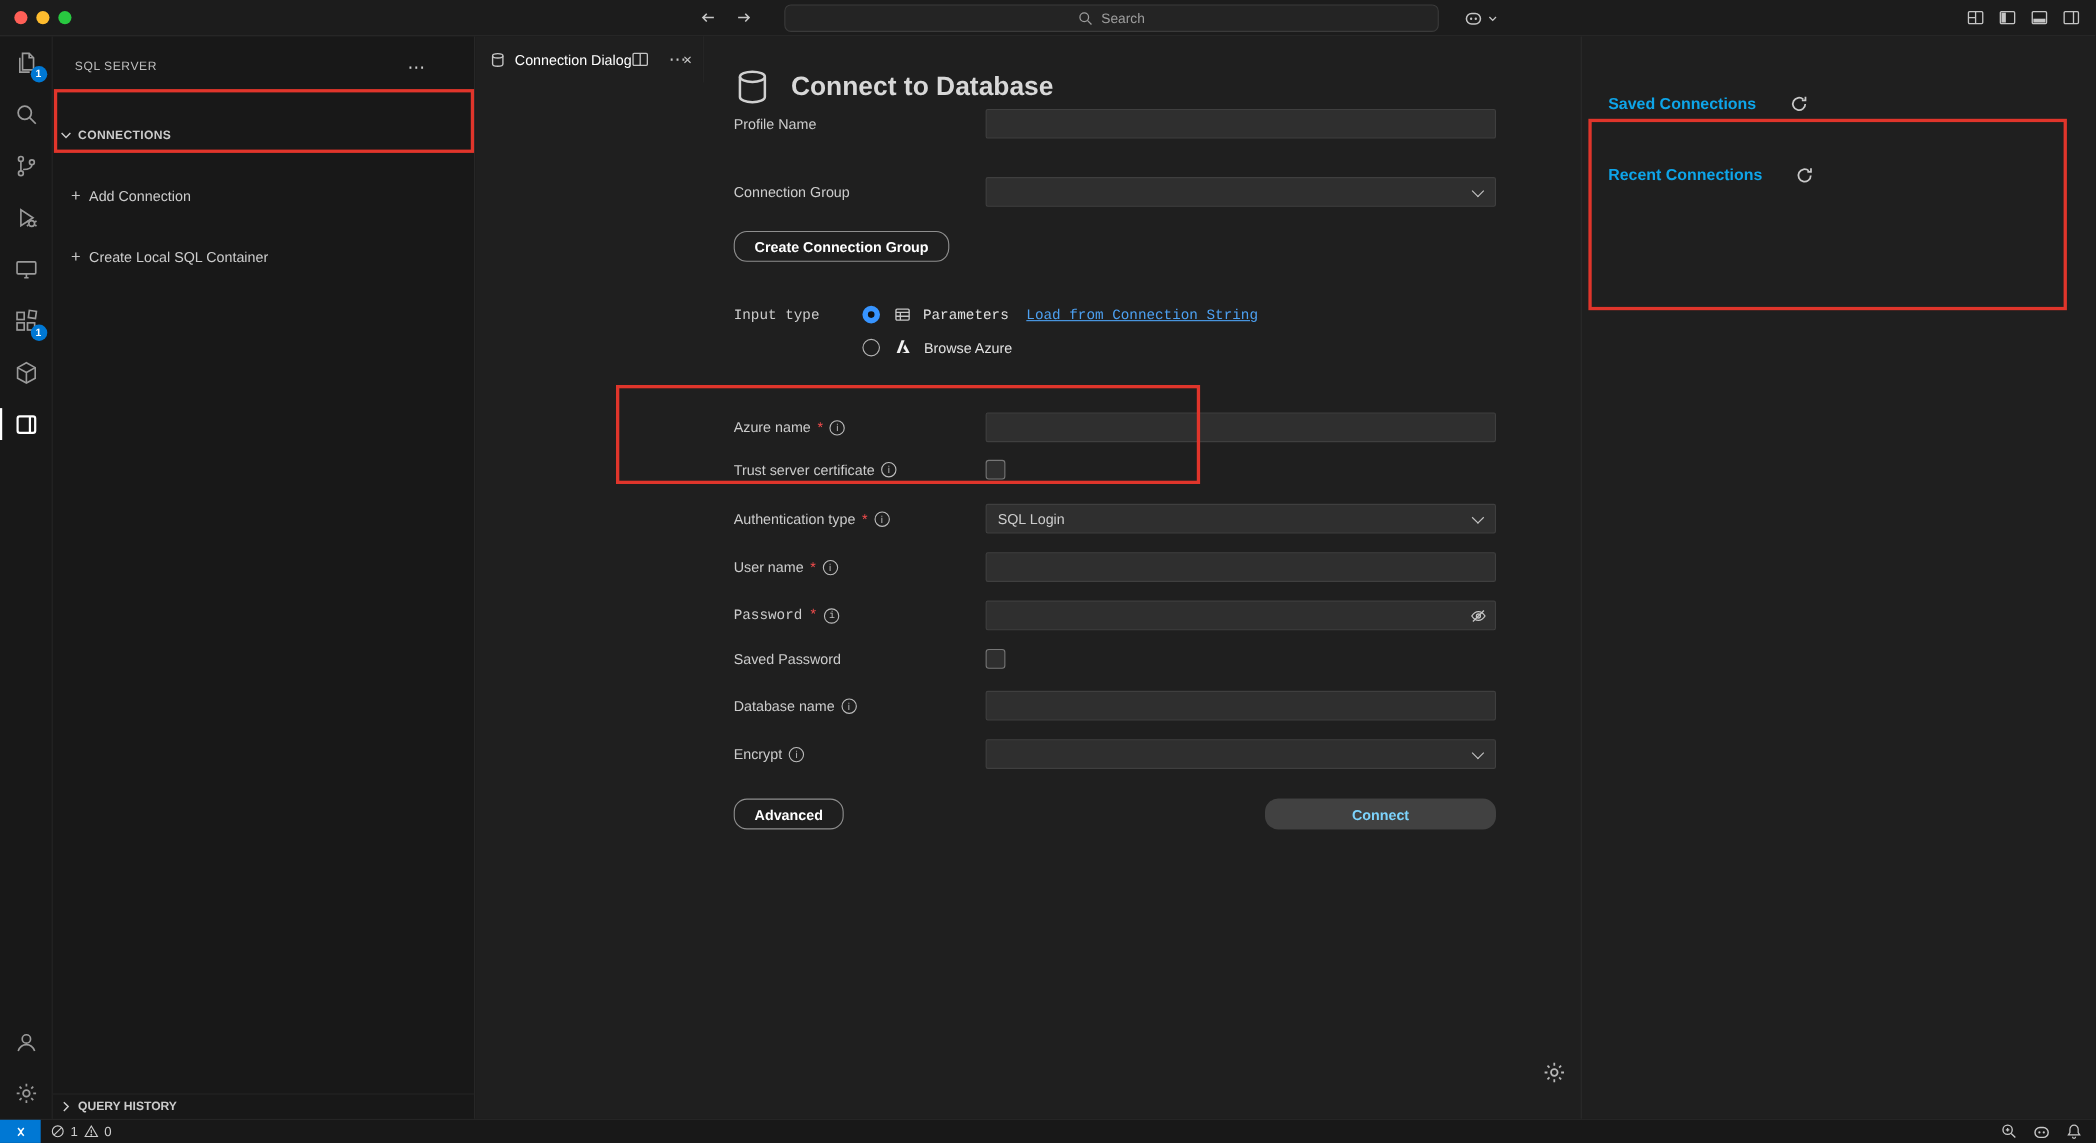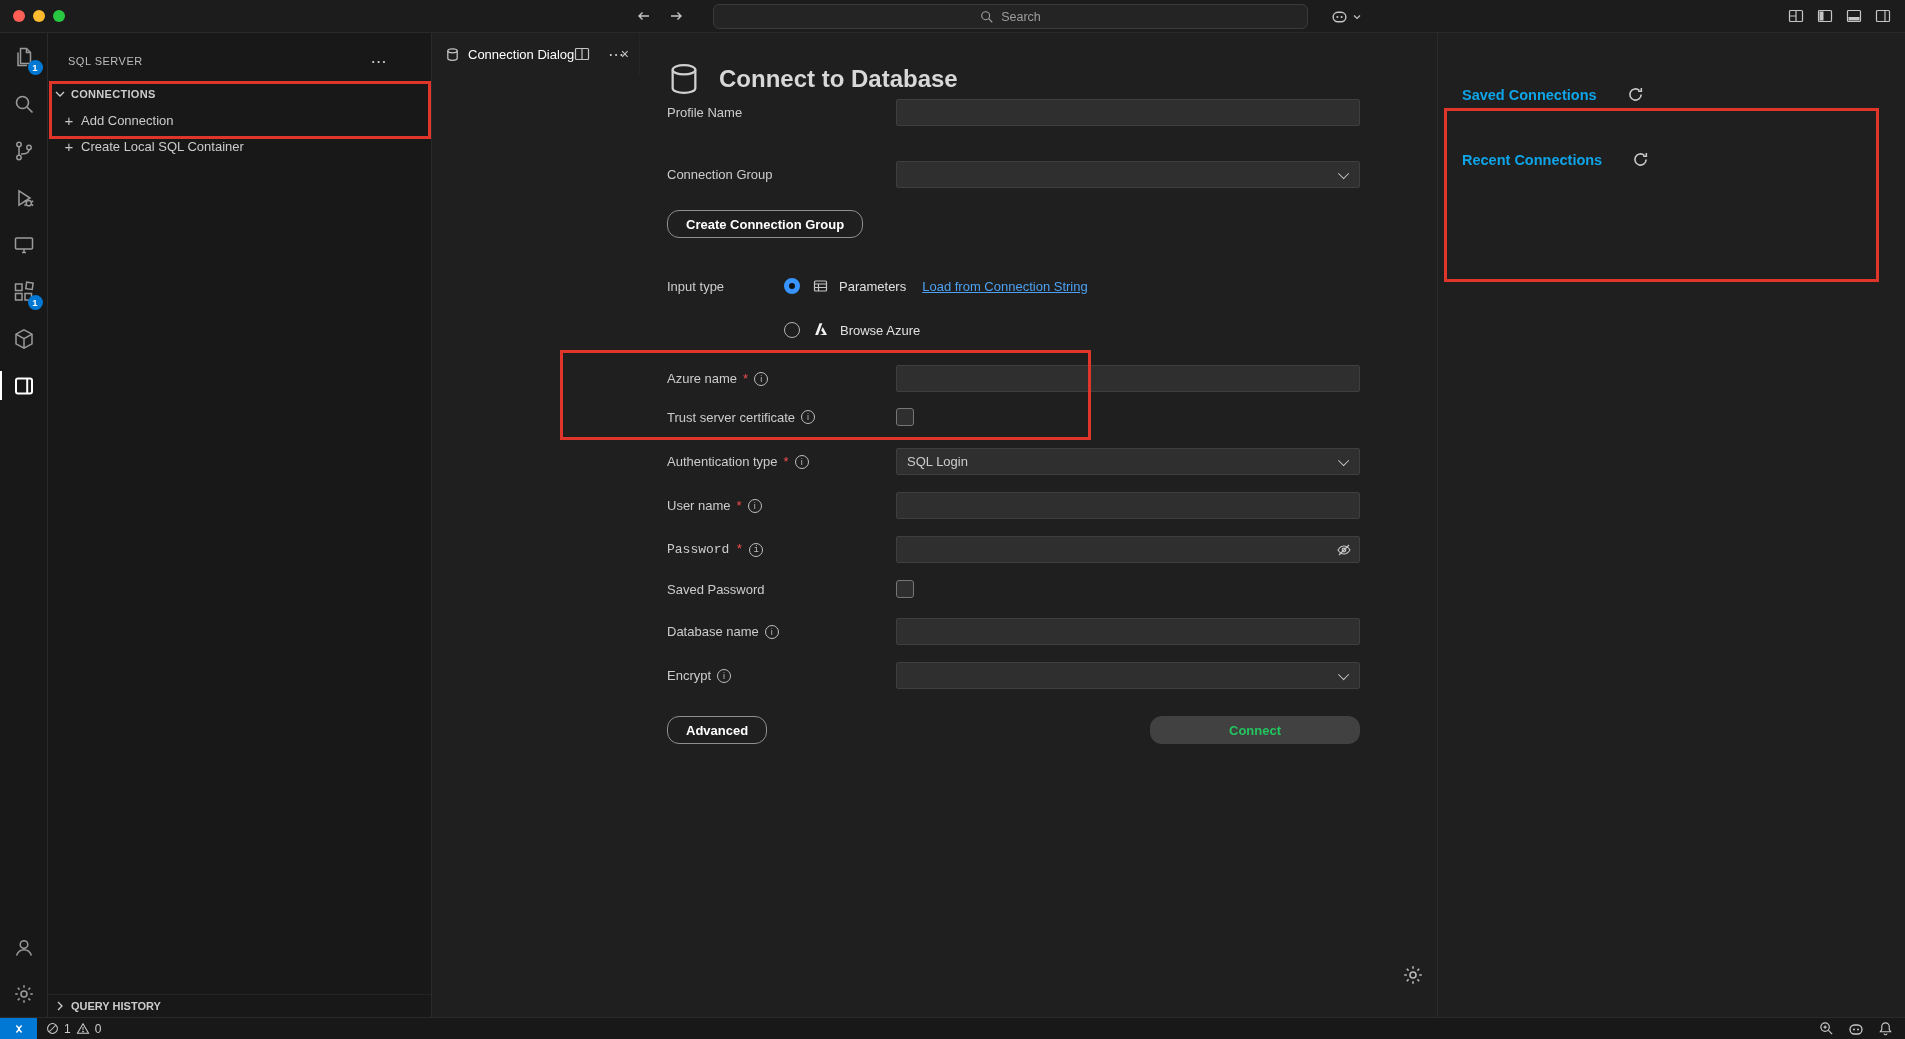"SQL SERVER" .sidebar { gap: none -> 29px }
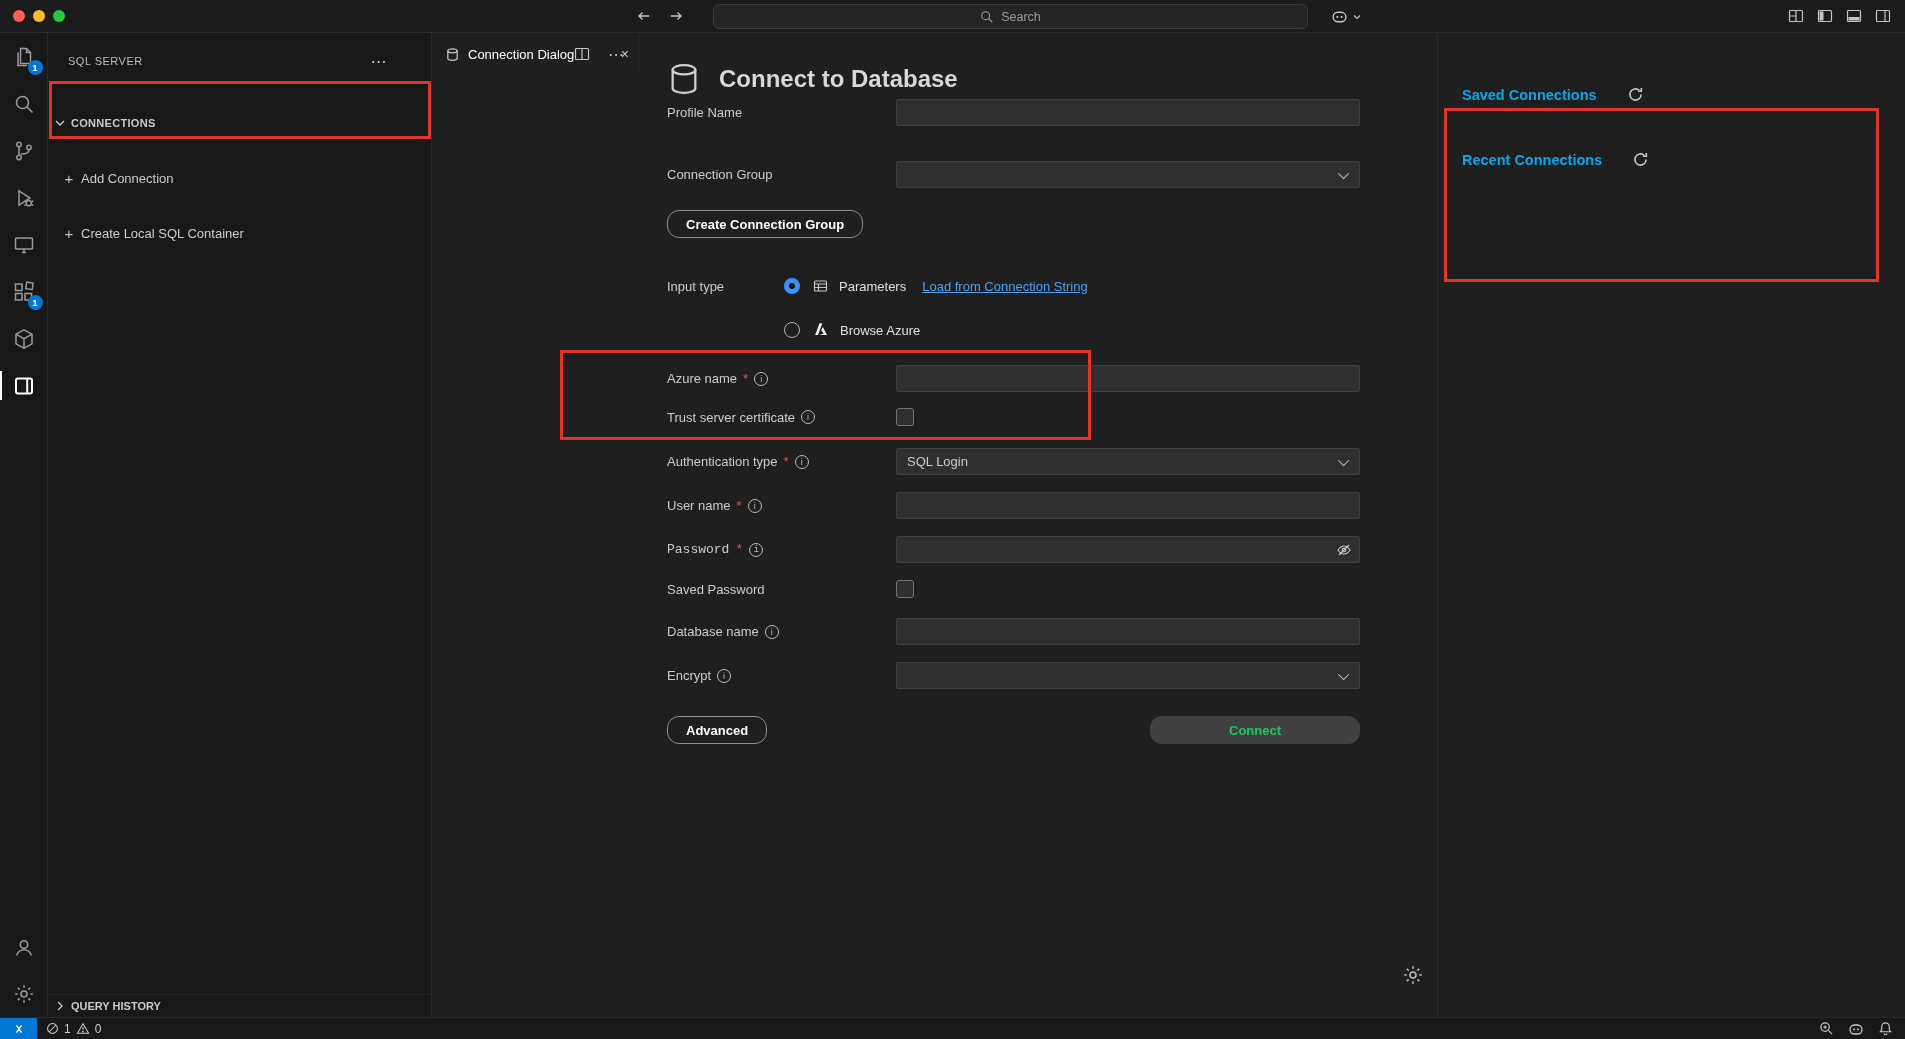"Input type" div.it-row { font-family: none -> Liberation Mono, monospace; margin-bottom: 14px -> none }
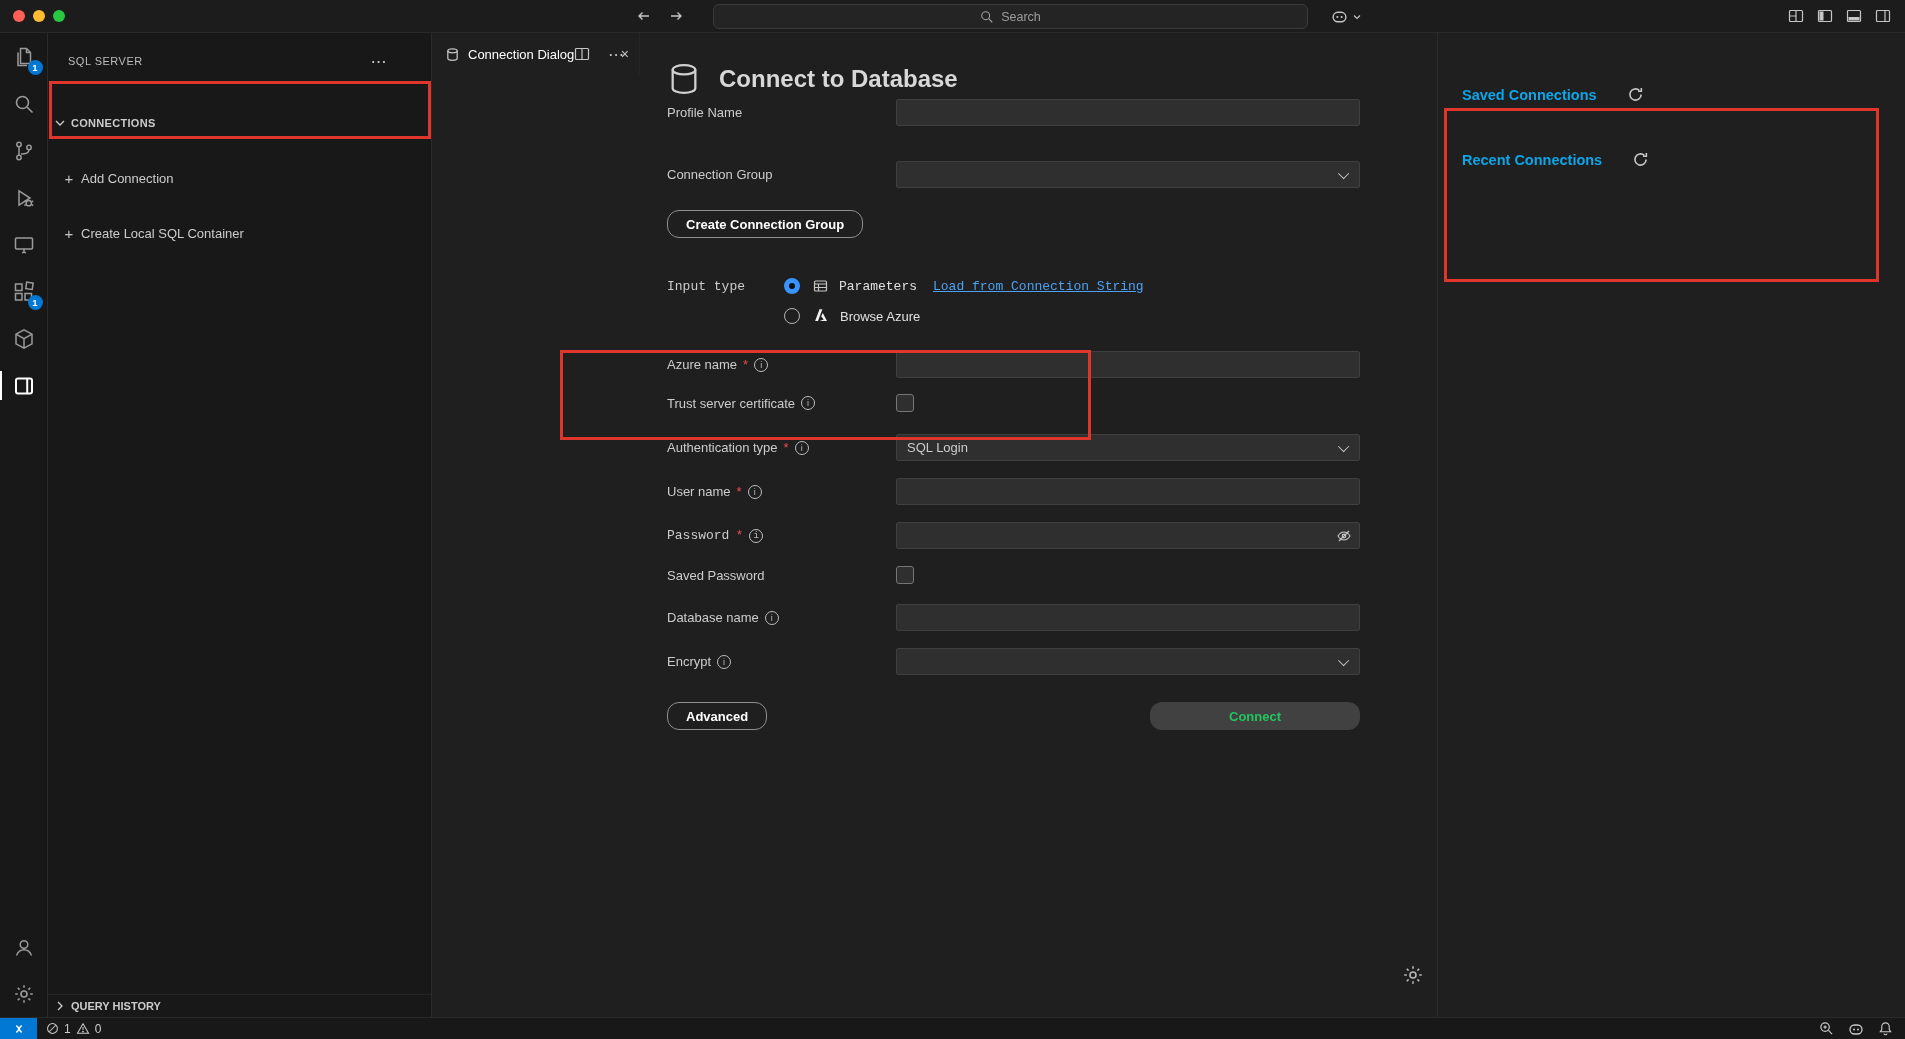"Browse Azure" div.it-row { margin-bottom: 20px -> 44px }
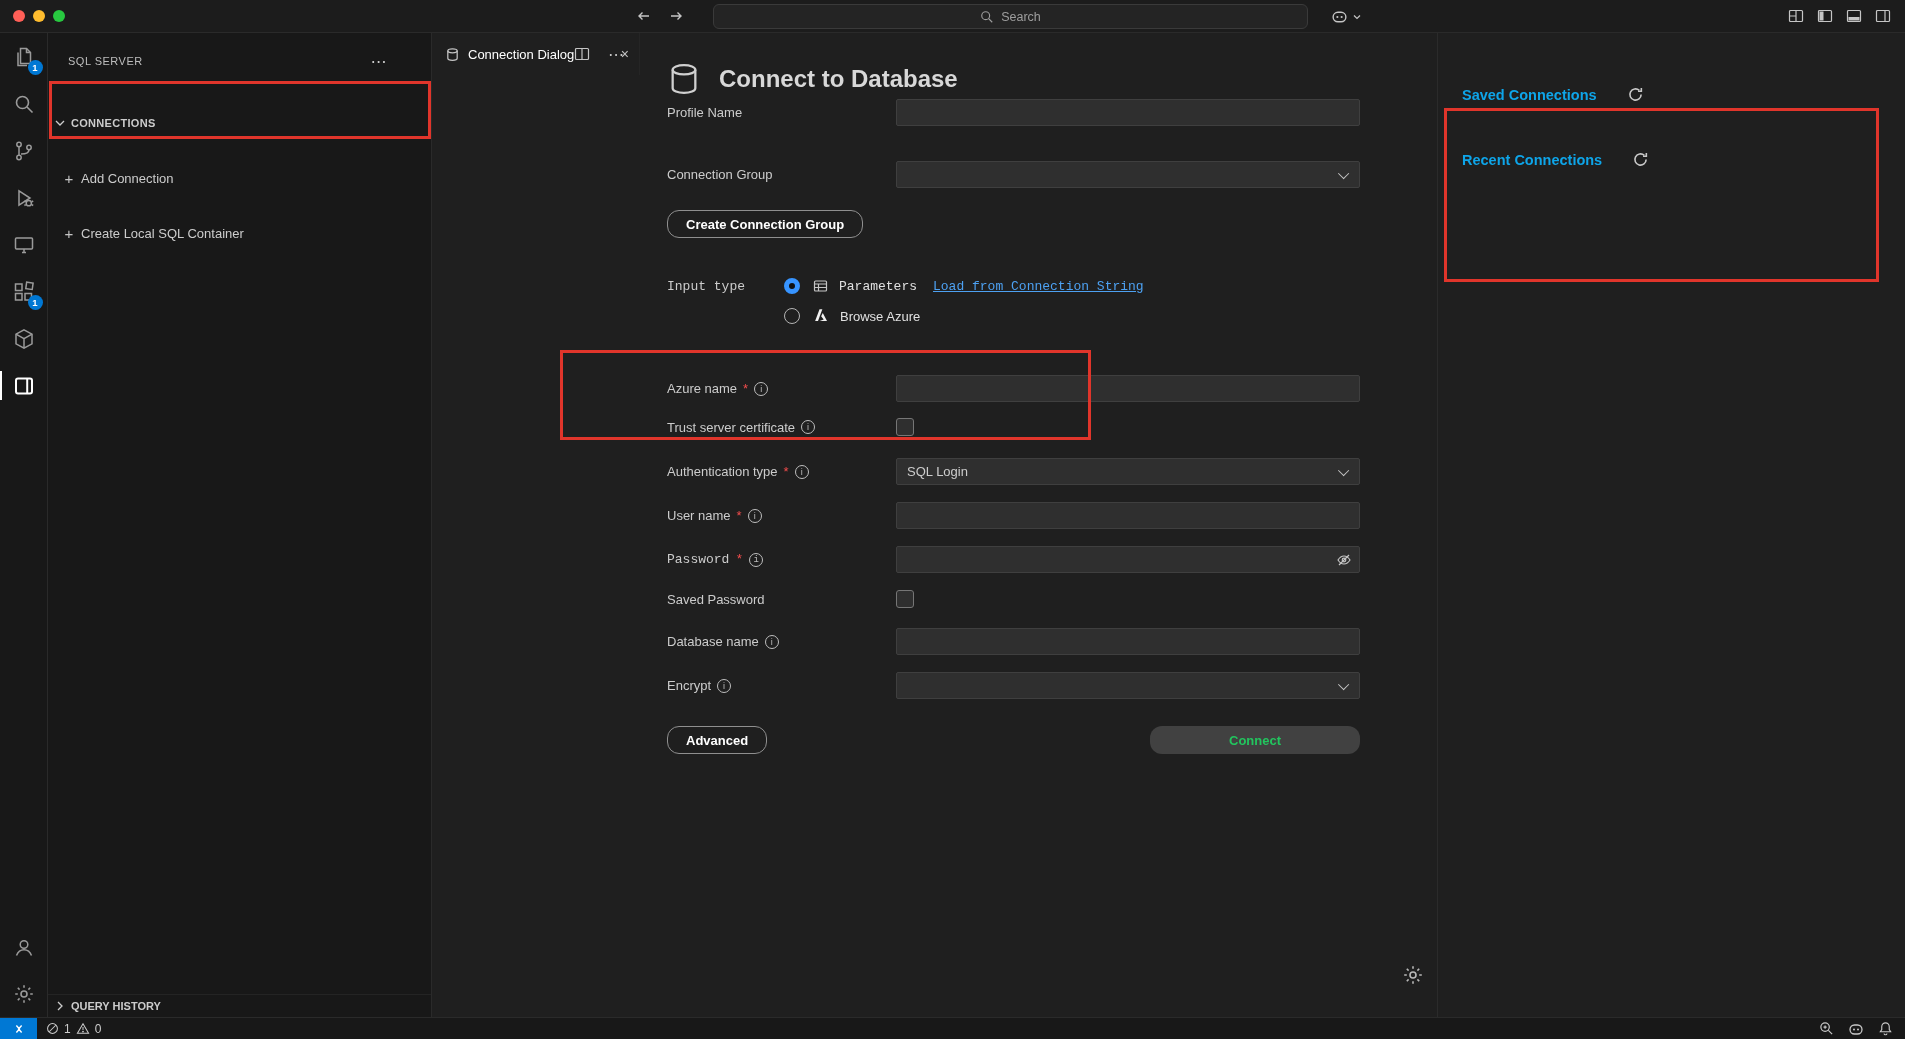"Connect" .btn.primary-disabled { color: #22c55e -> #7dd3fc }
